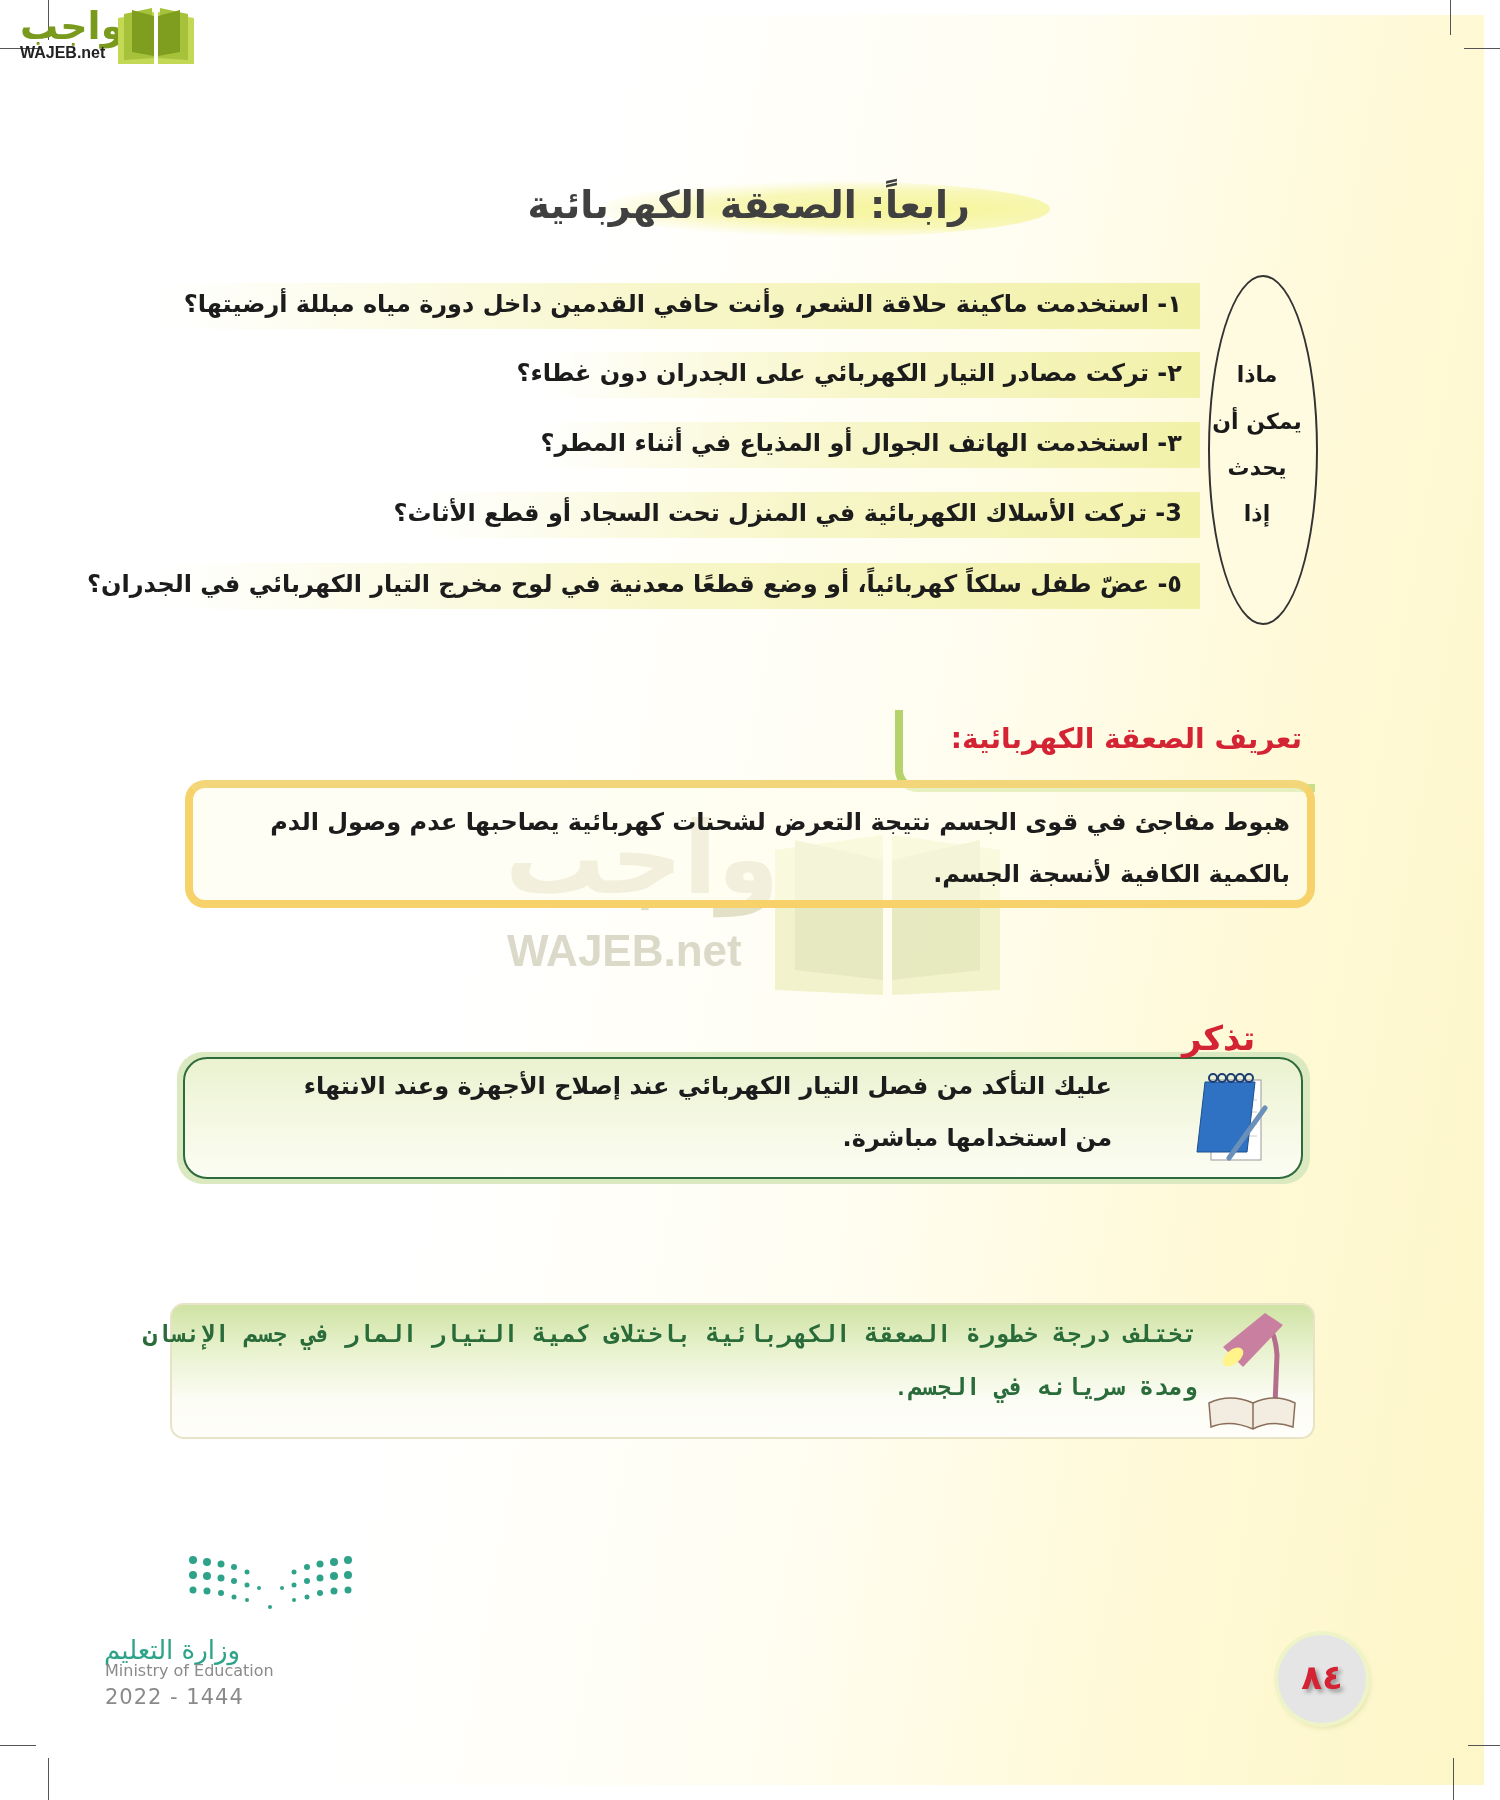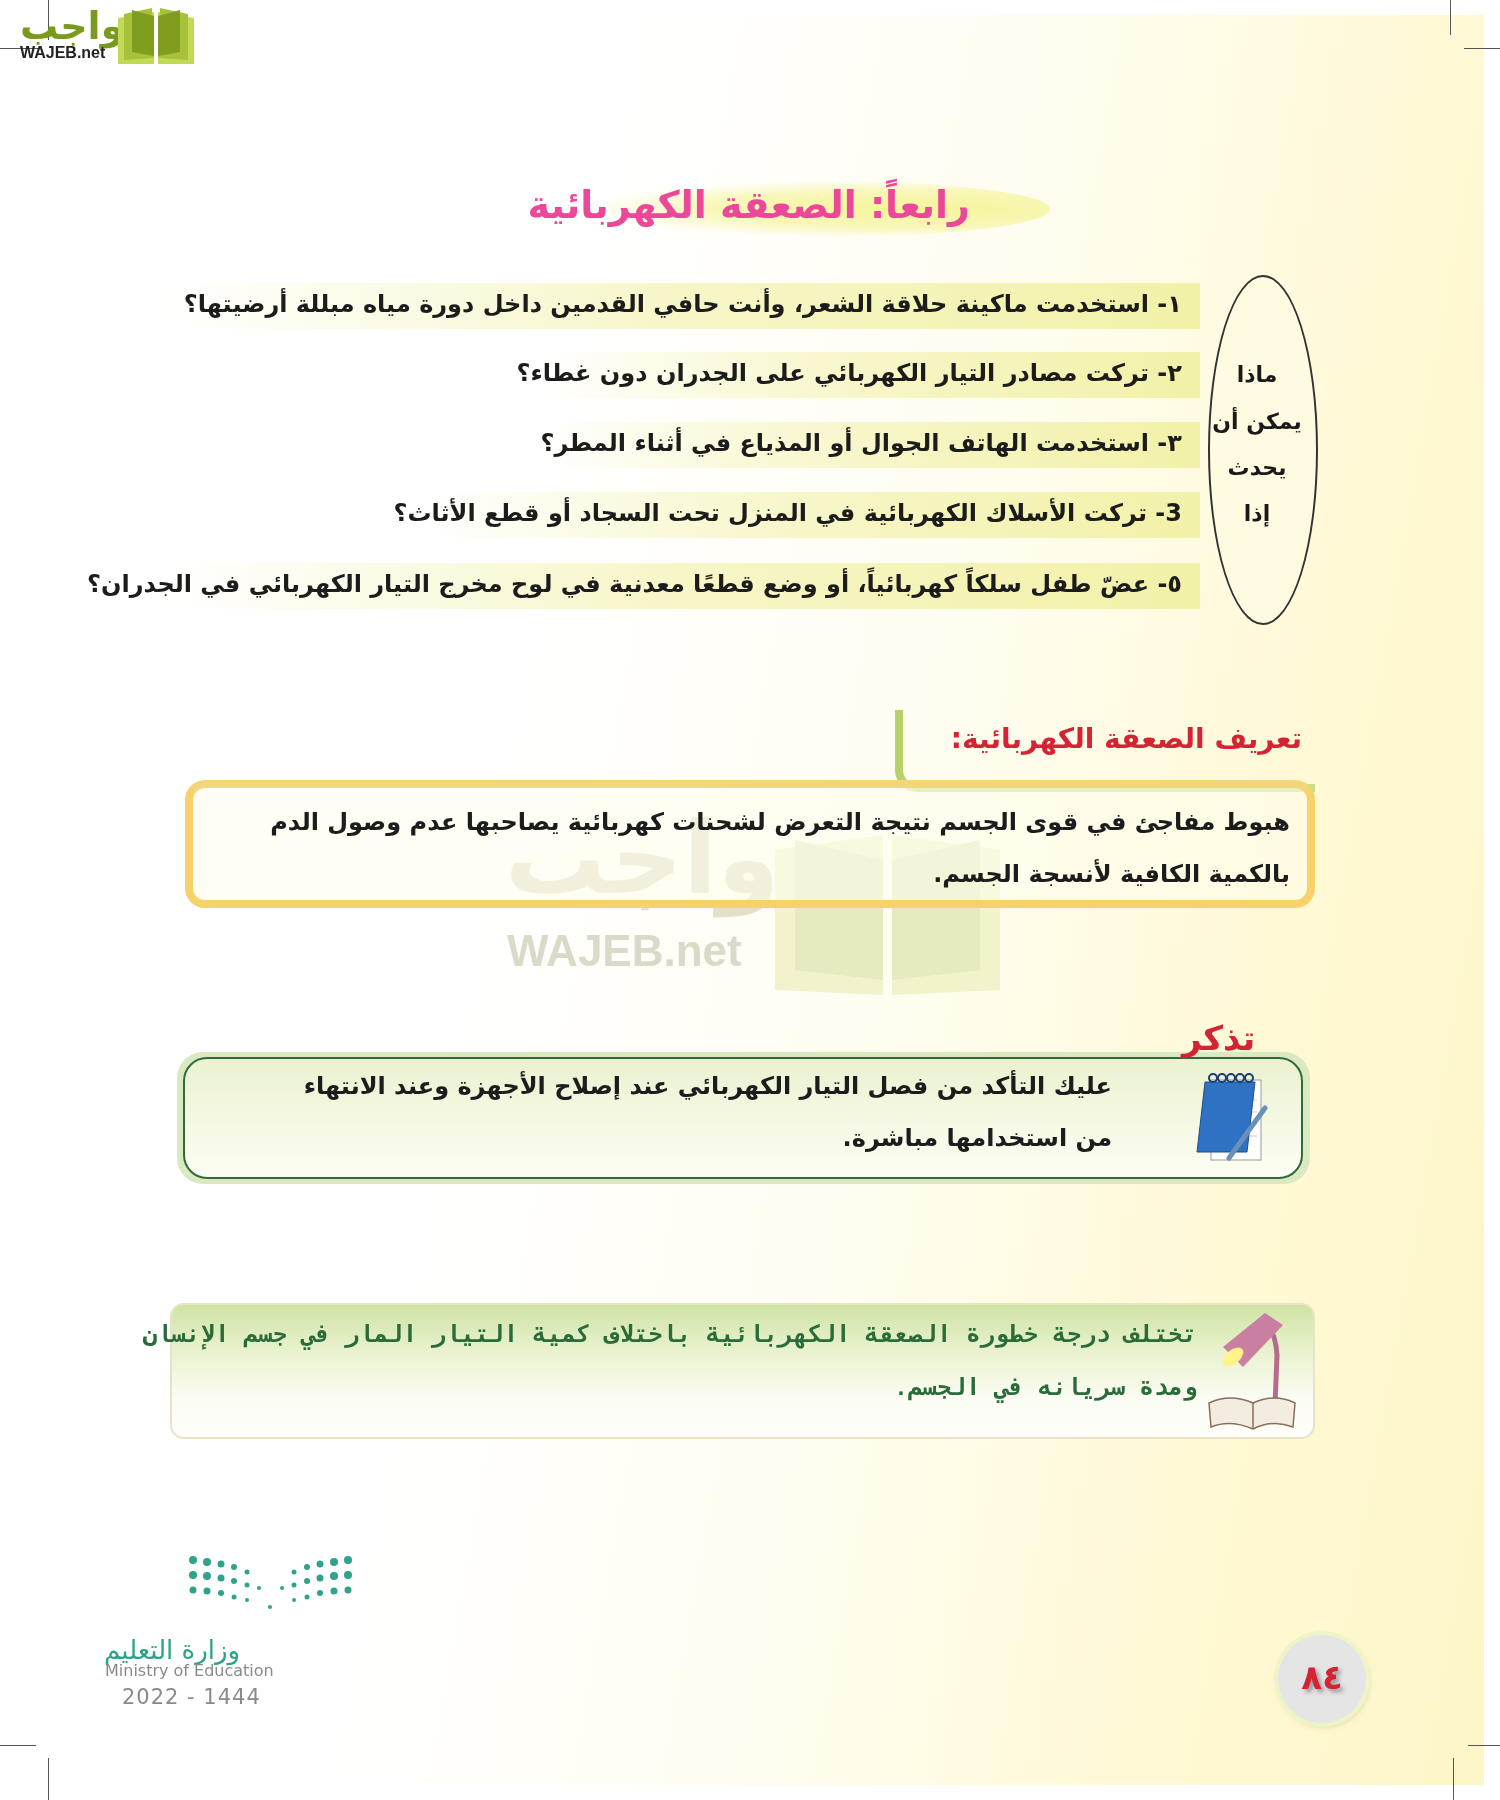"رابعاً: الصعقة الكهربائية" .title-text { color: #ec4899 -> #404040 }
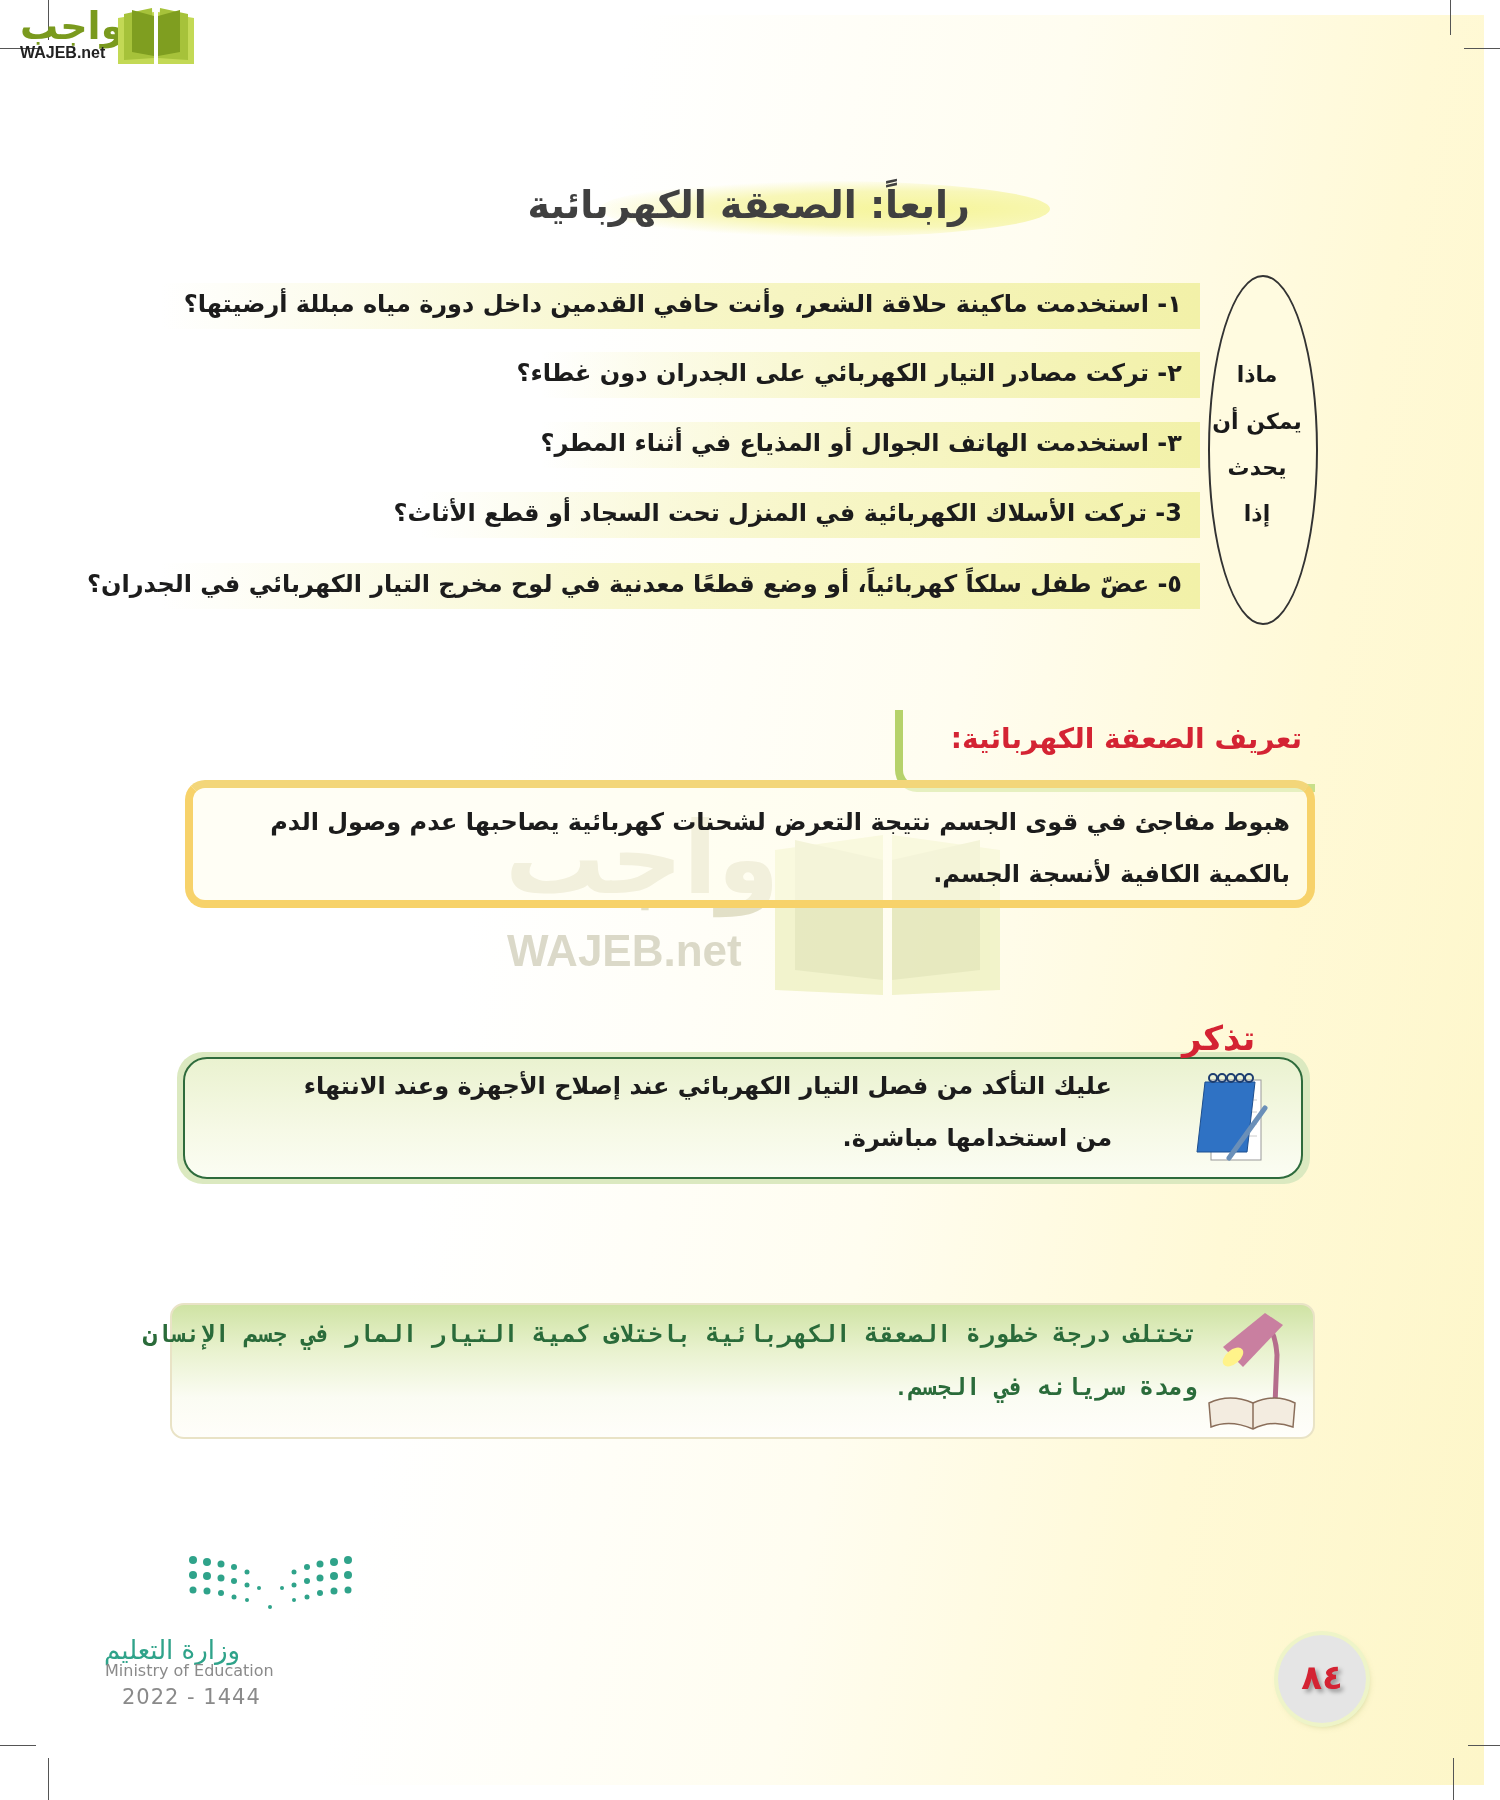"2022 - 1444" .moe-year { left: 122px -> 105px }
